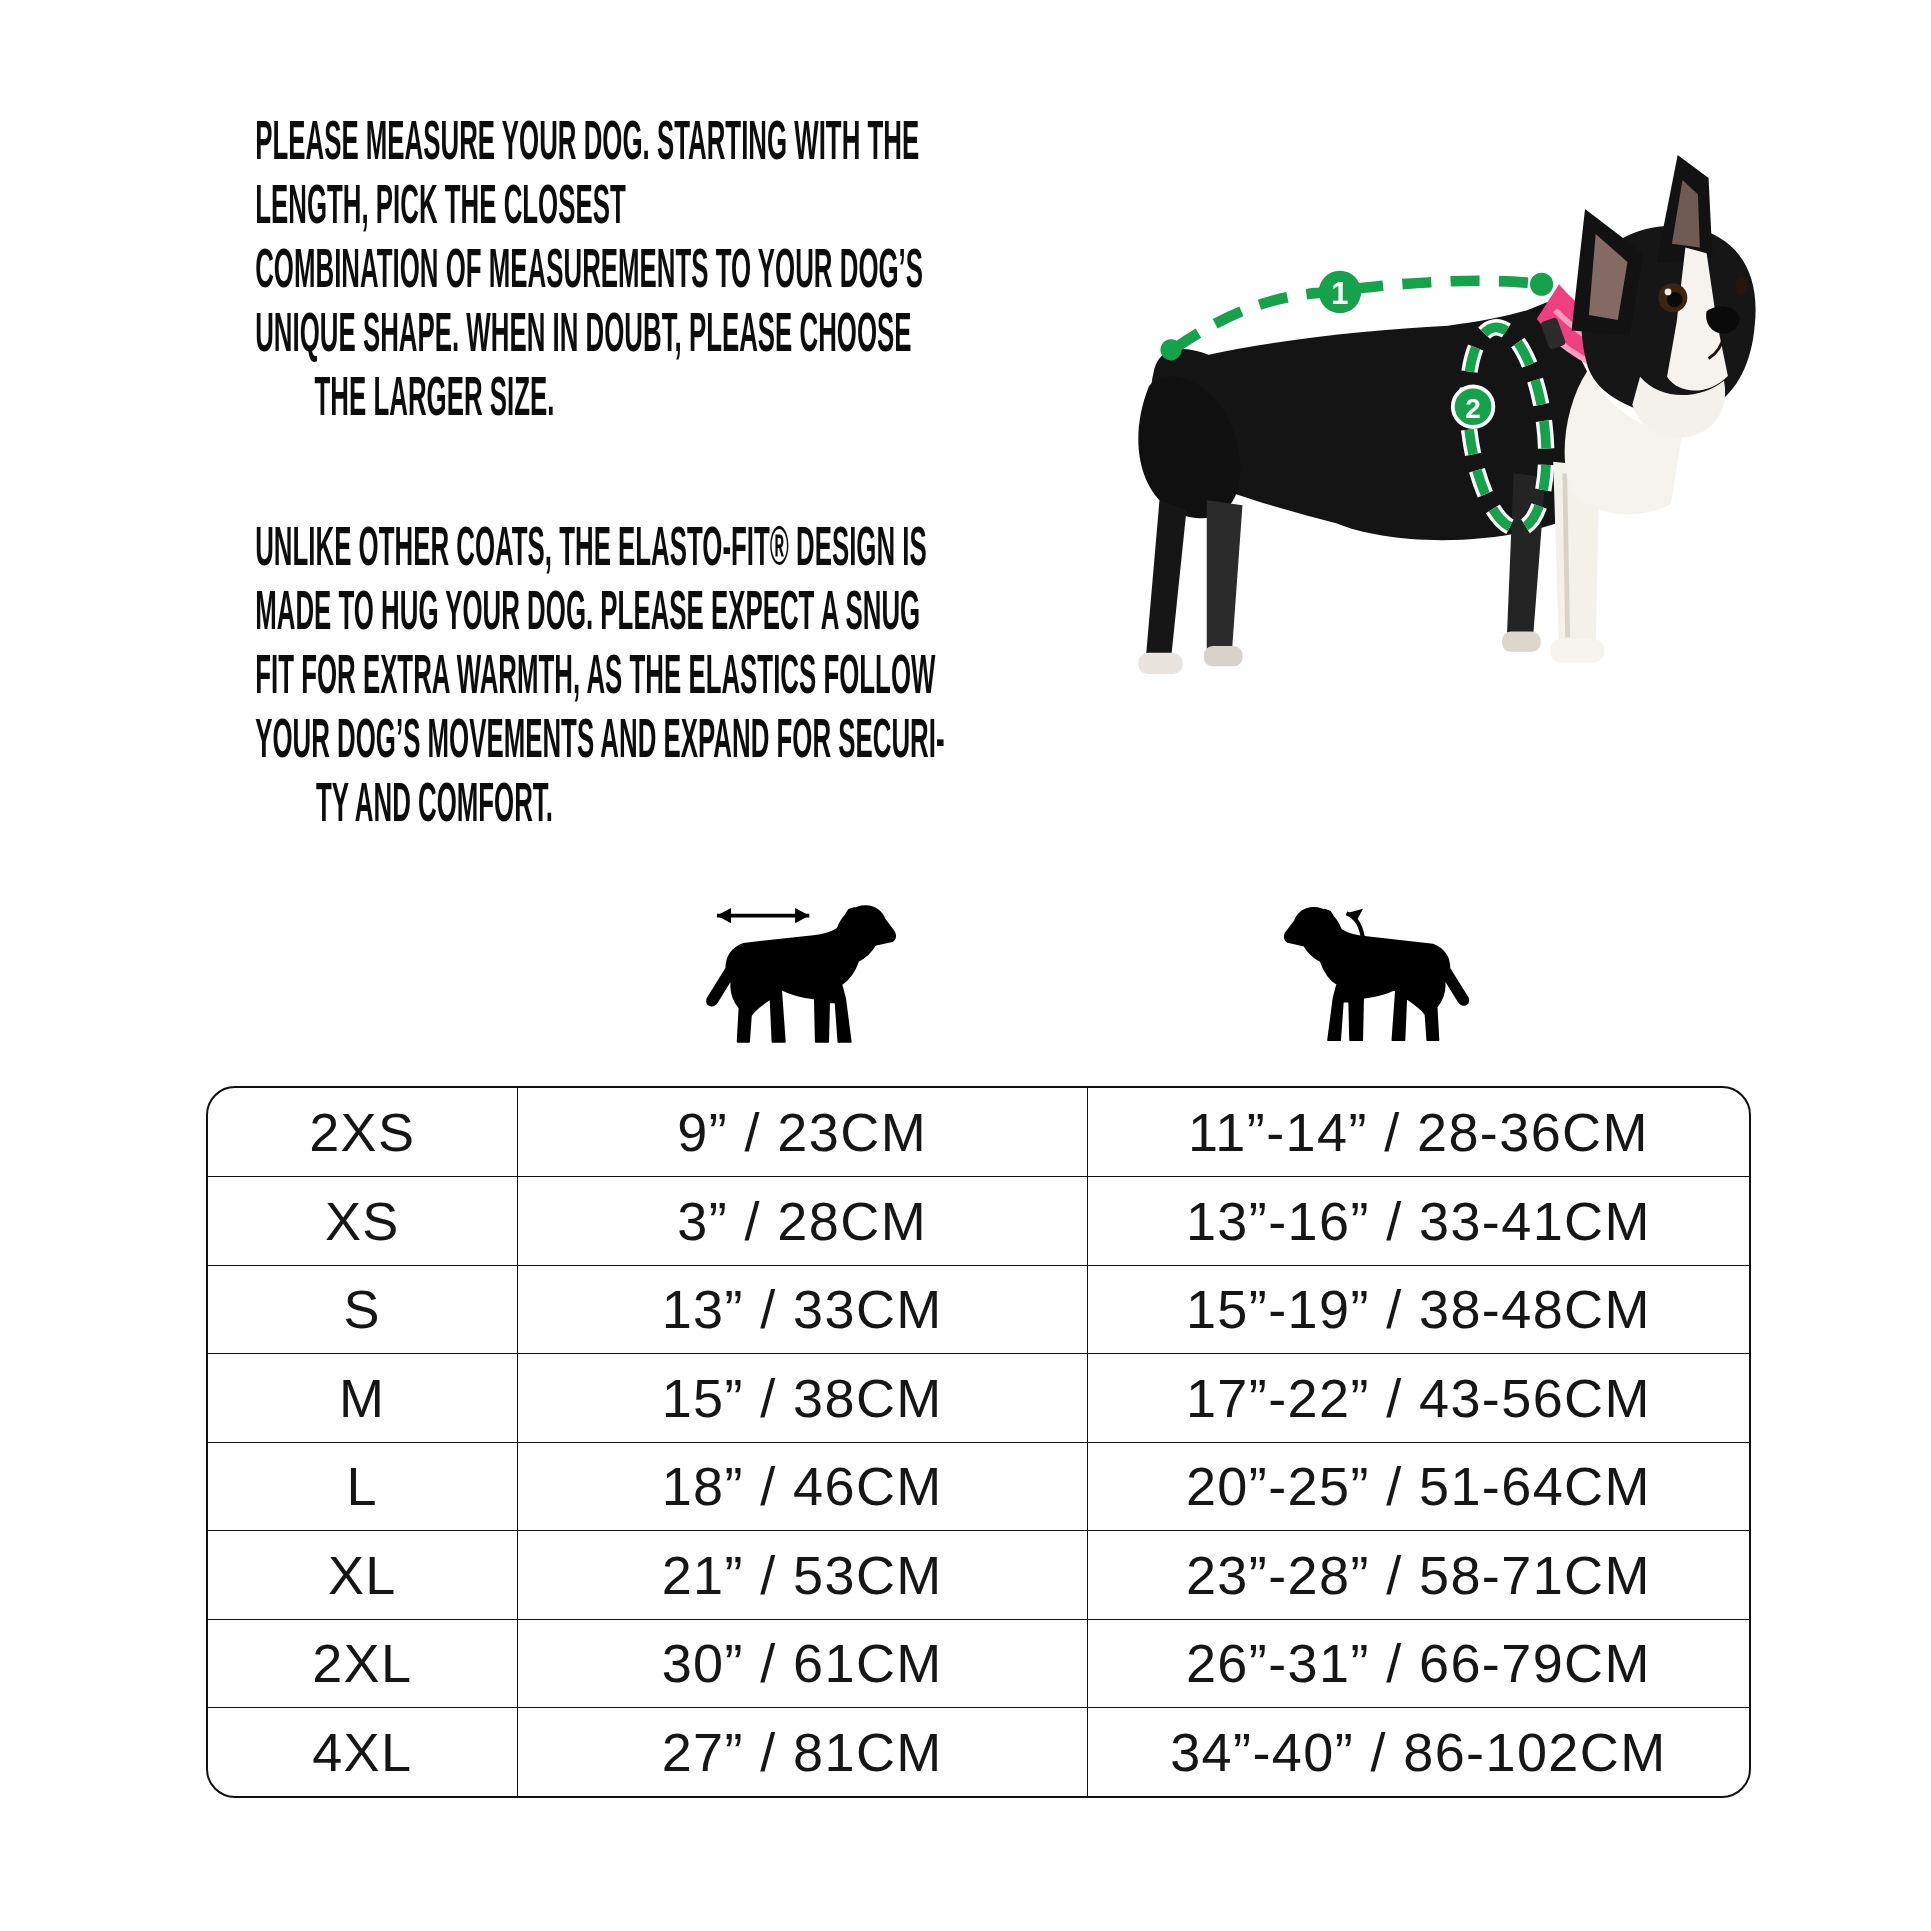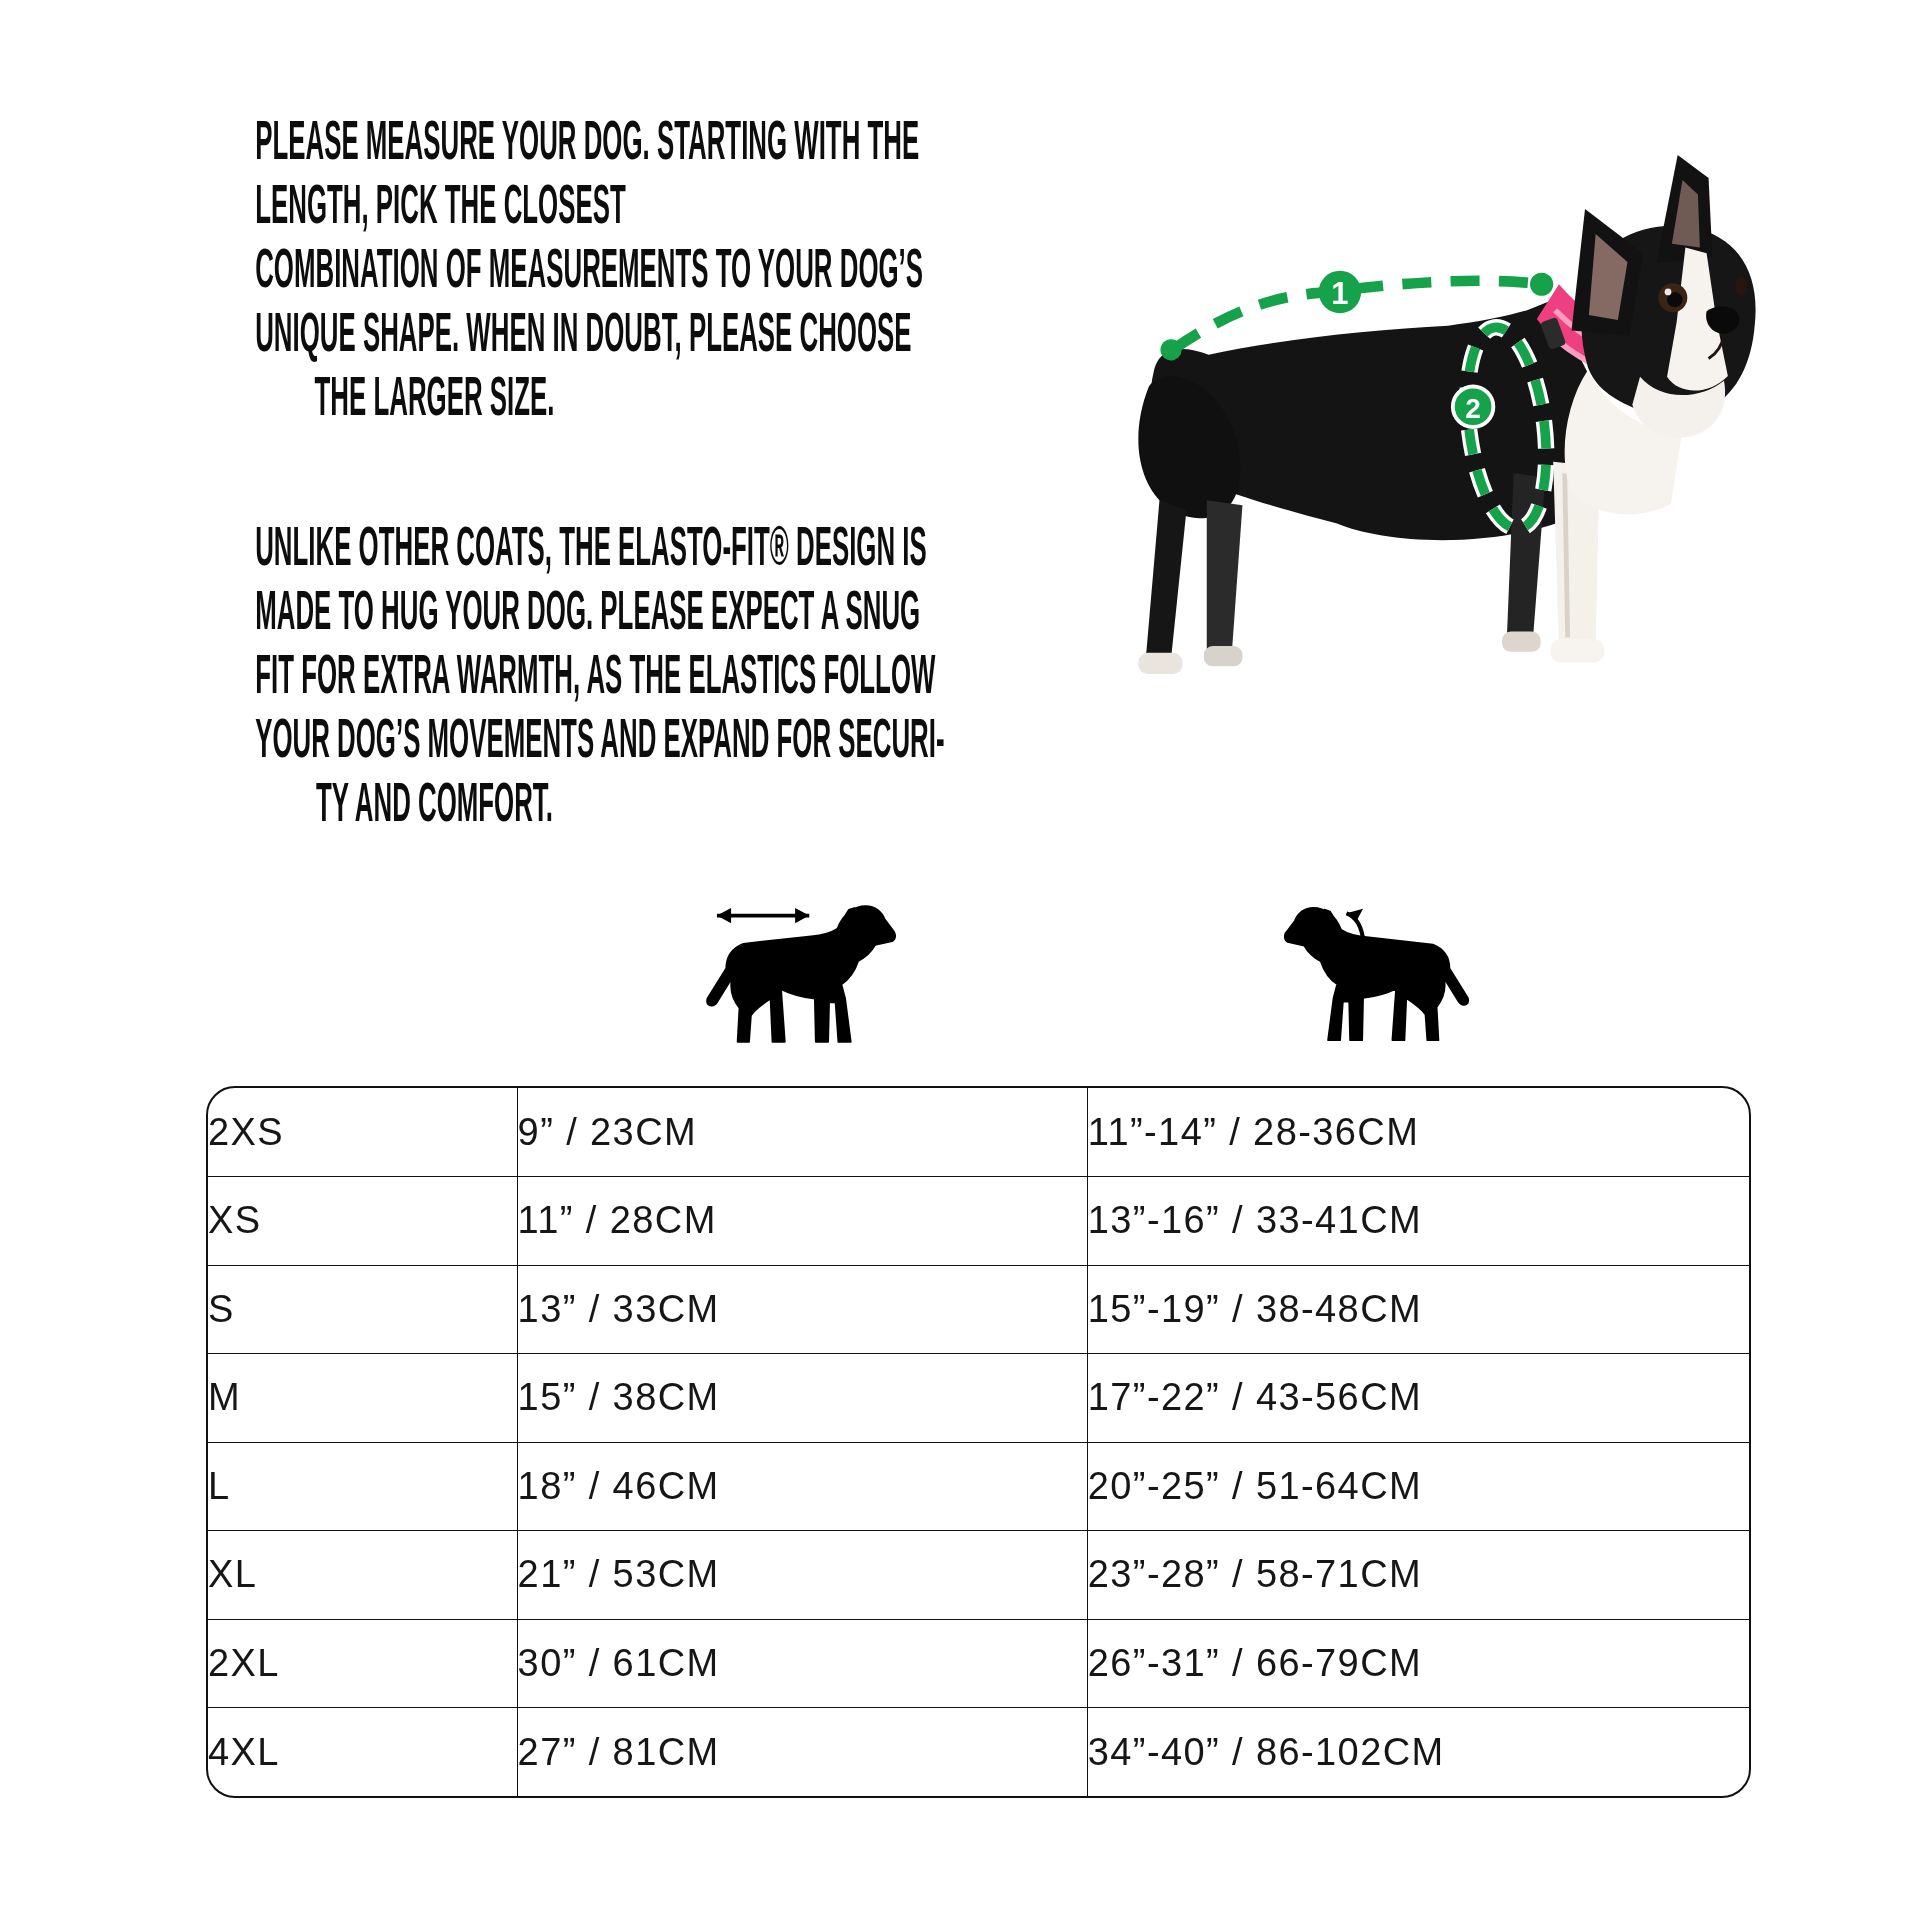"2XS" .size-table td { font-size: 38px -> 54px; text-align: left -> center }
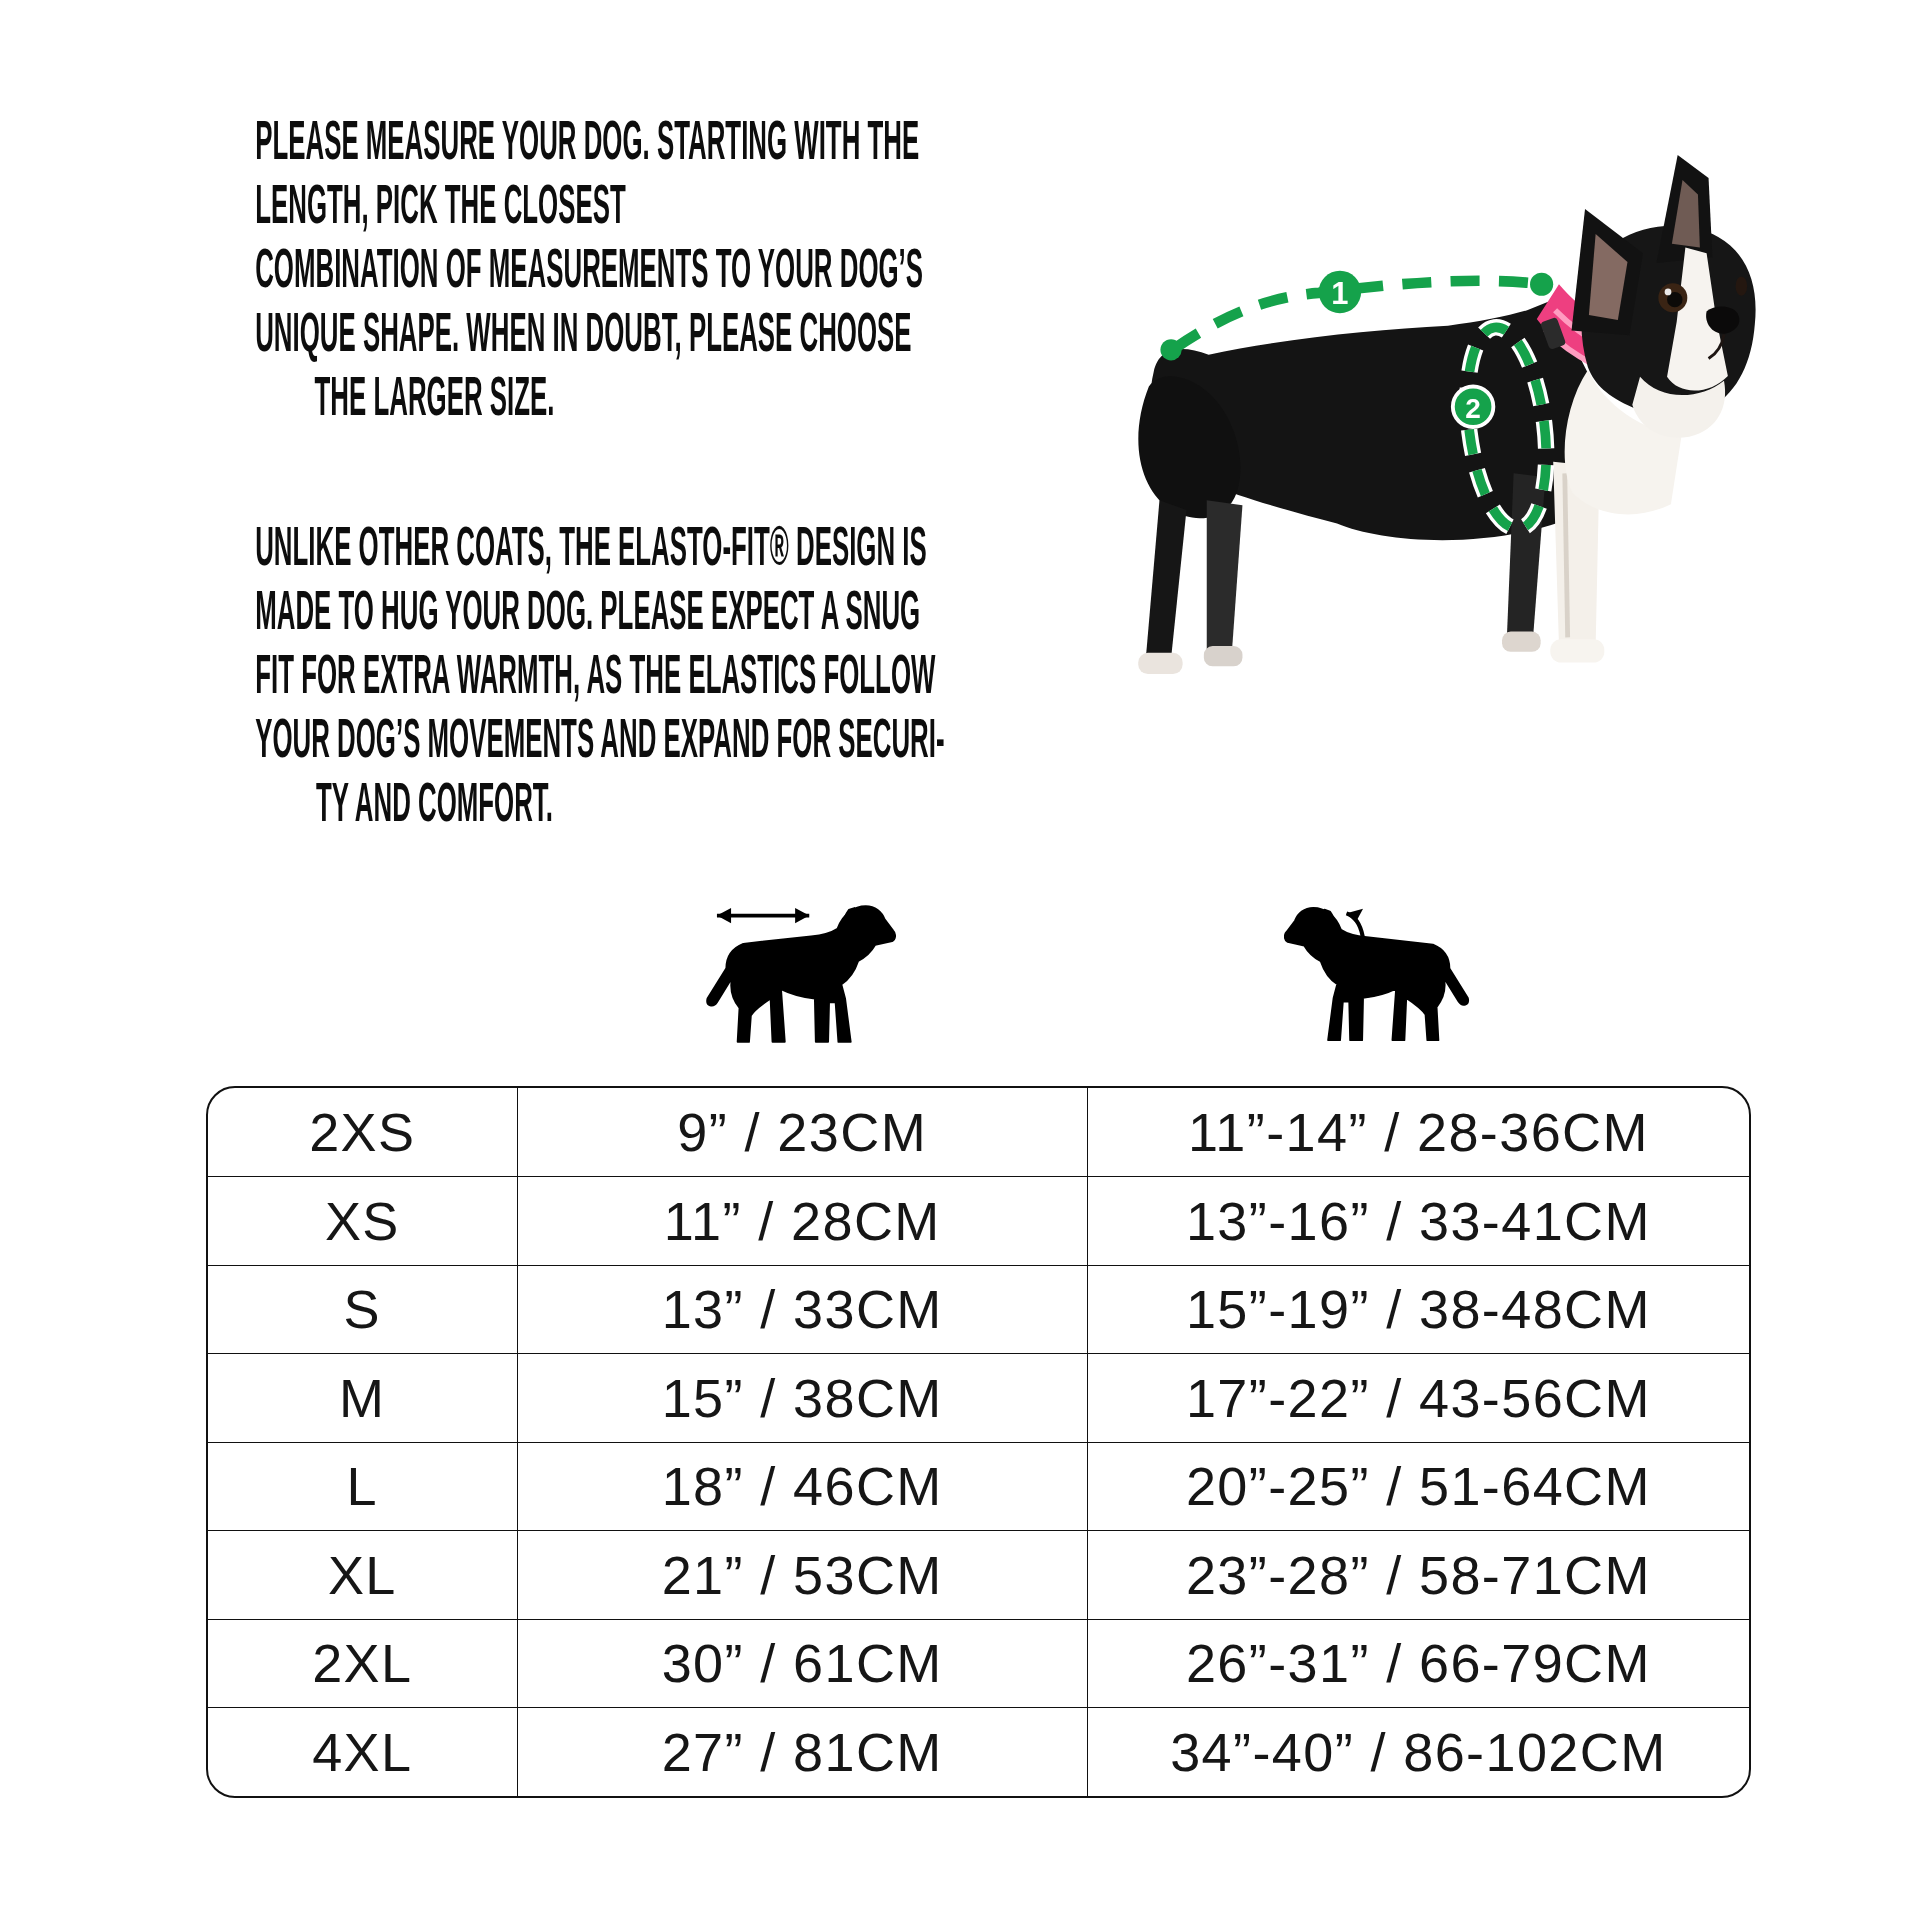"11” / 28CM" td { text: 11 -> 3 }
